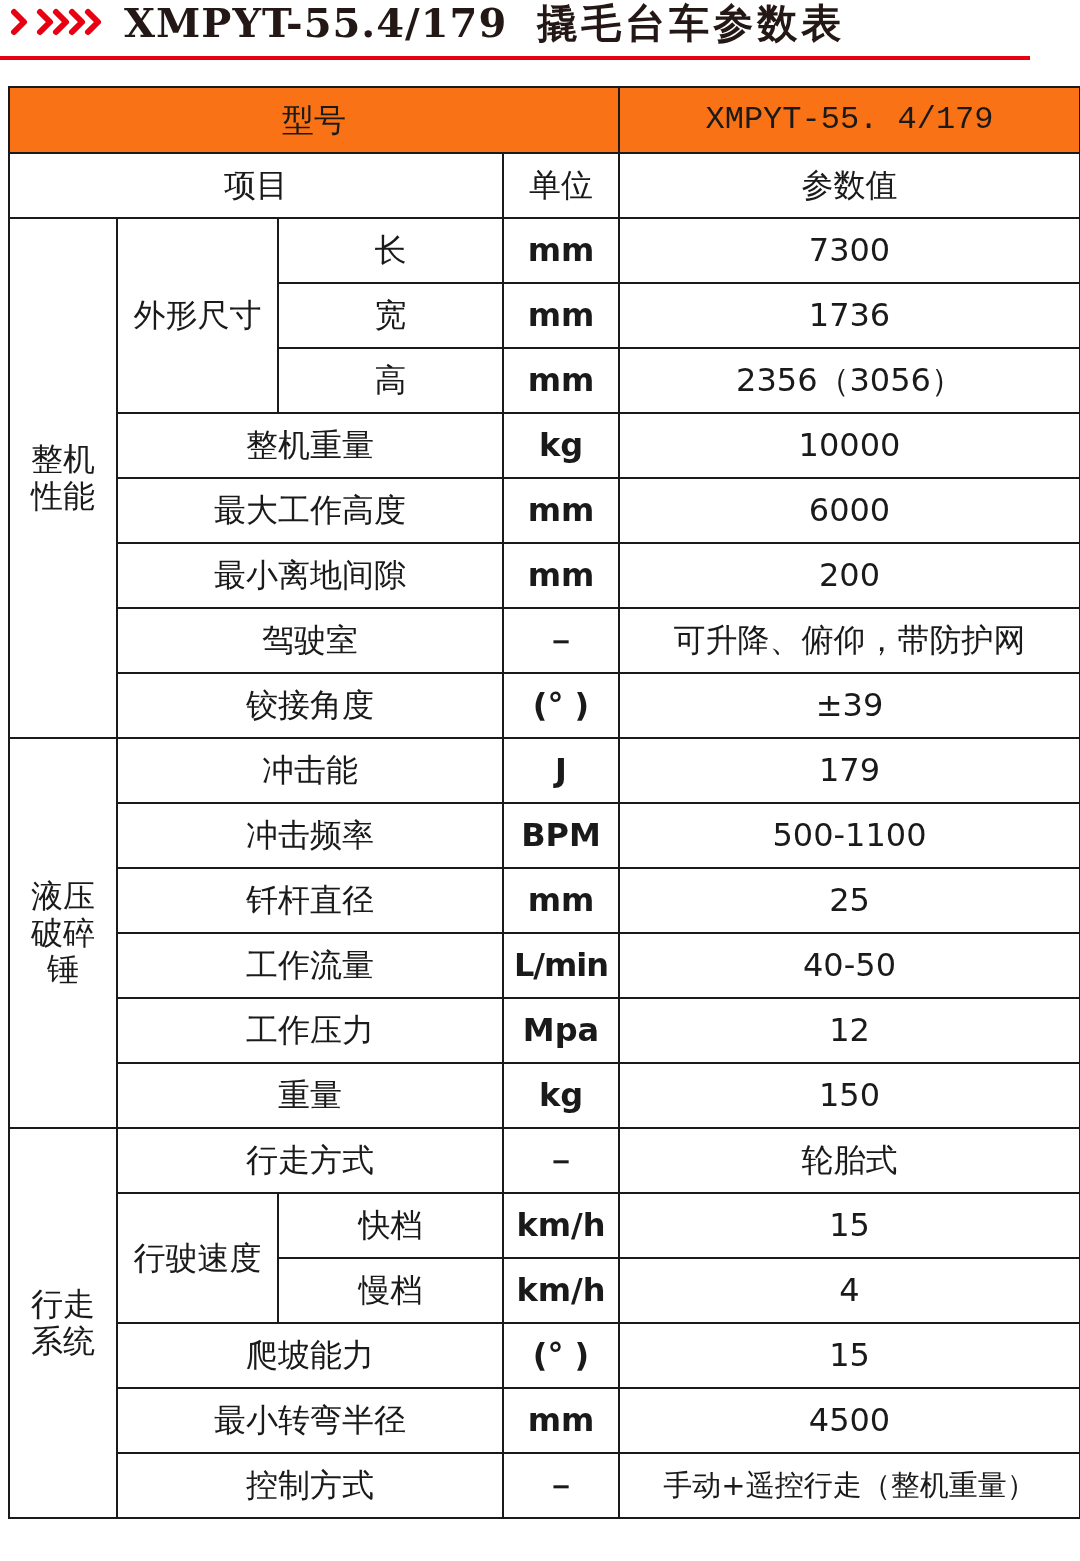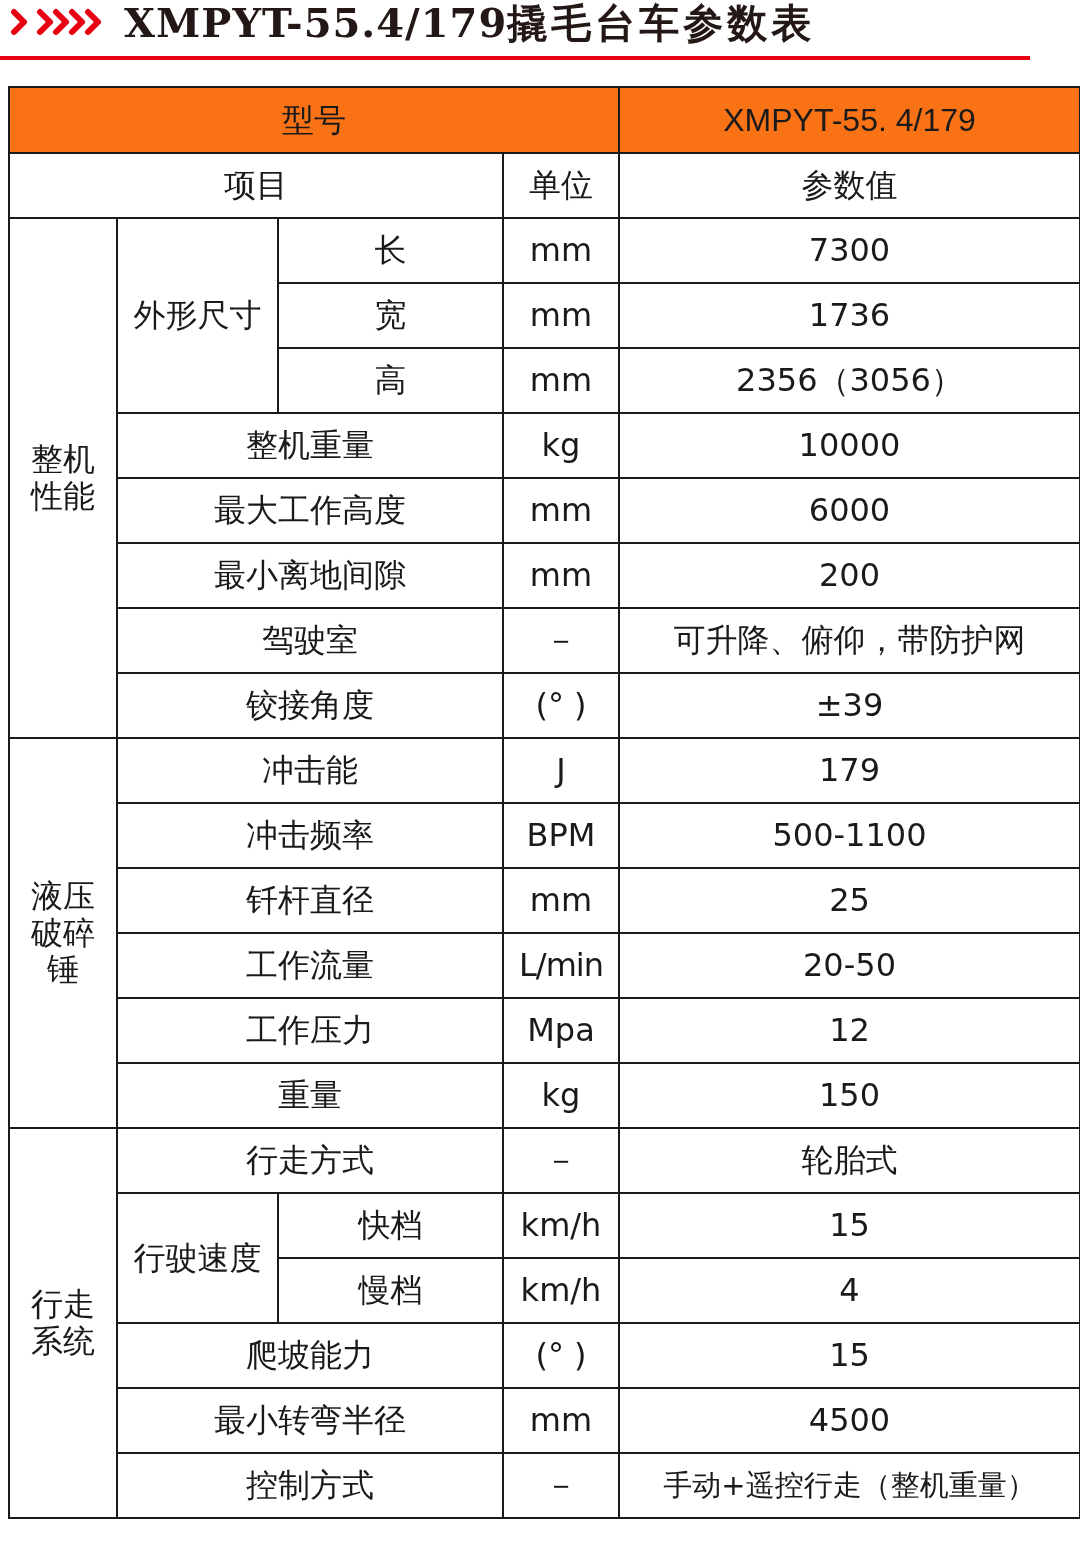"撬毛台车参数表" .title-text .cn { margin-left: none -> 30px }
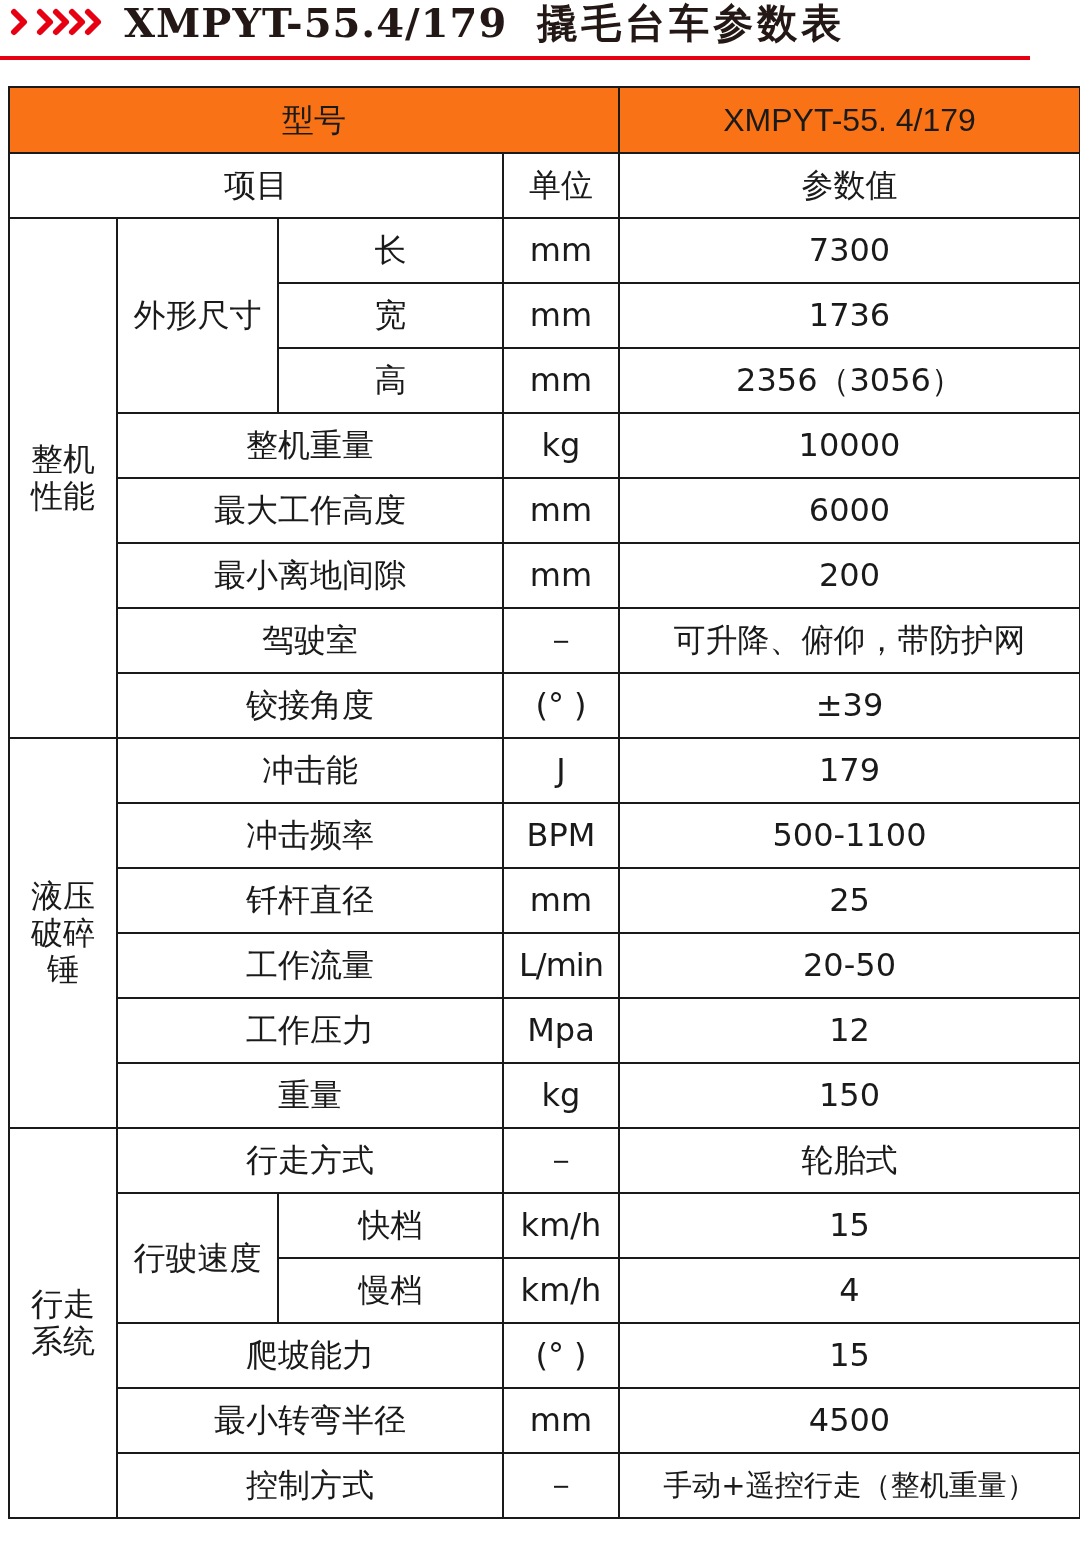"XMPYT-55. 4/179" .model-val { font-family: Liberation Sans, sans-serif -> Liberation Mono, monospace }
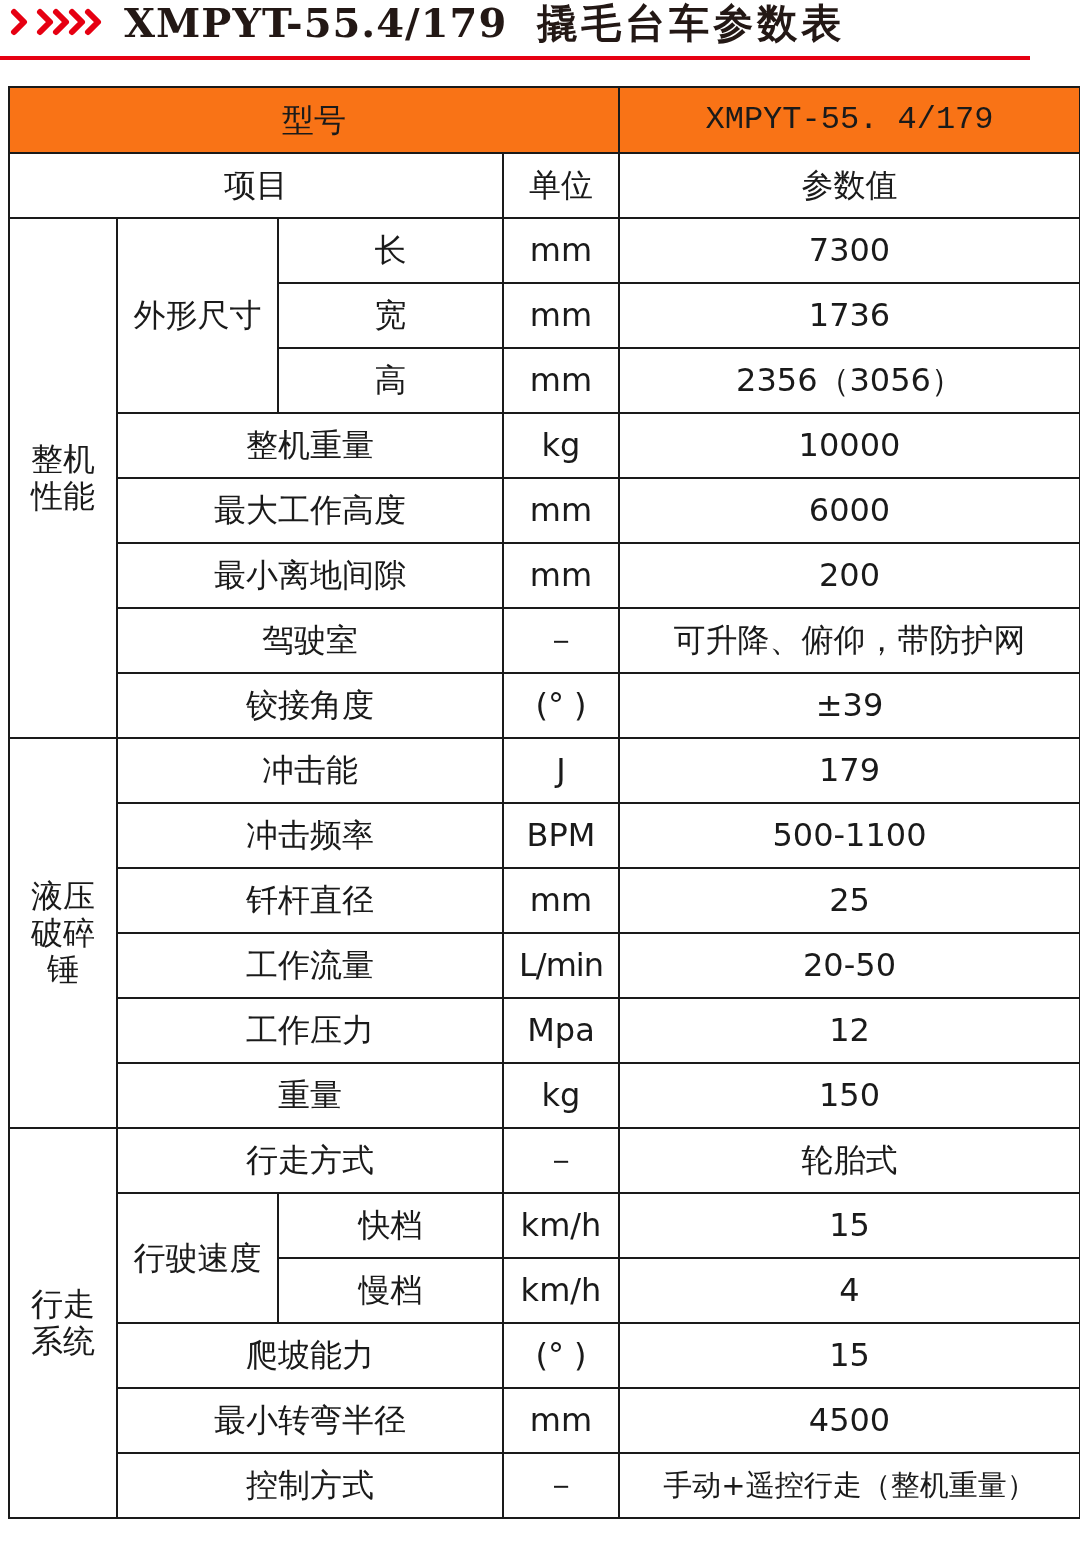"mm" .unit { font-weight: none -> bold }
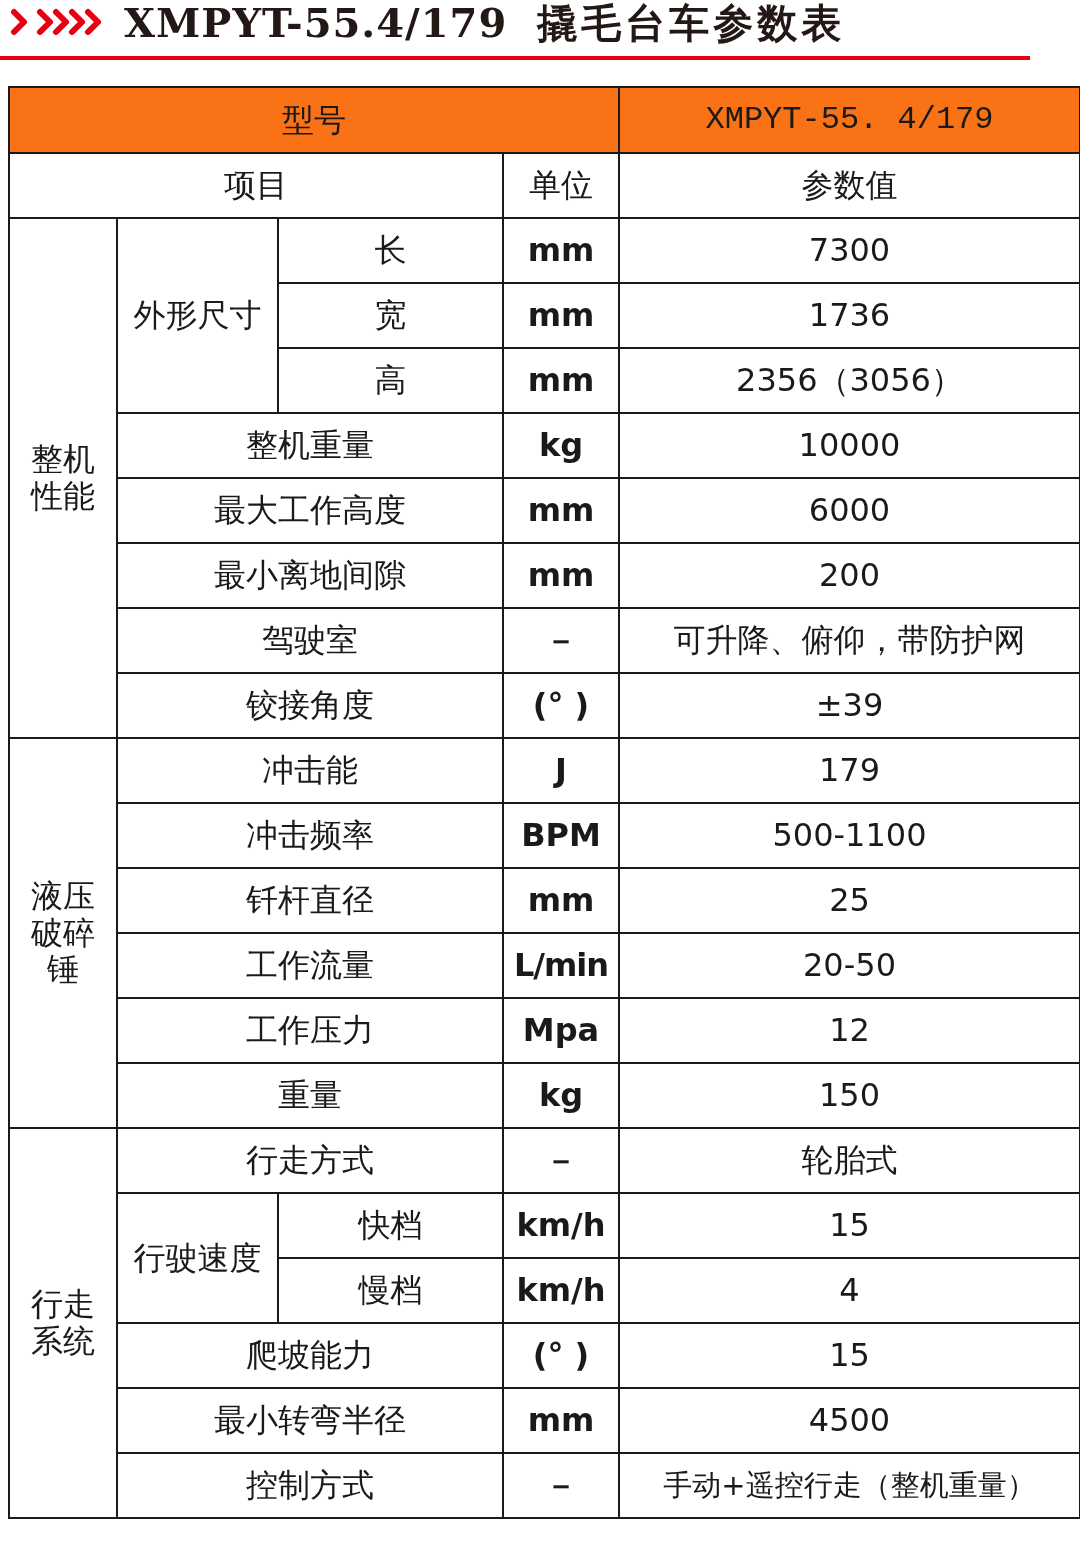"20-50" td.val { text: 20-50 -> 40-50 }
